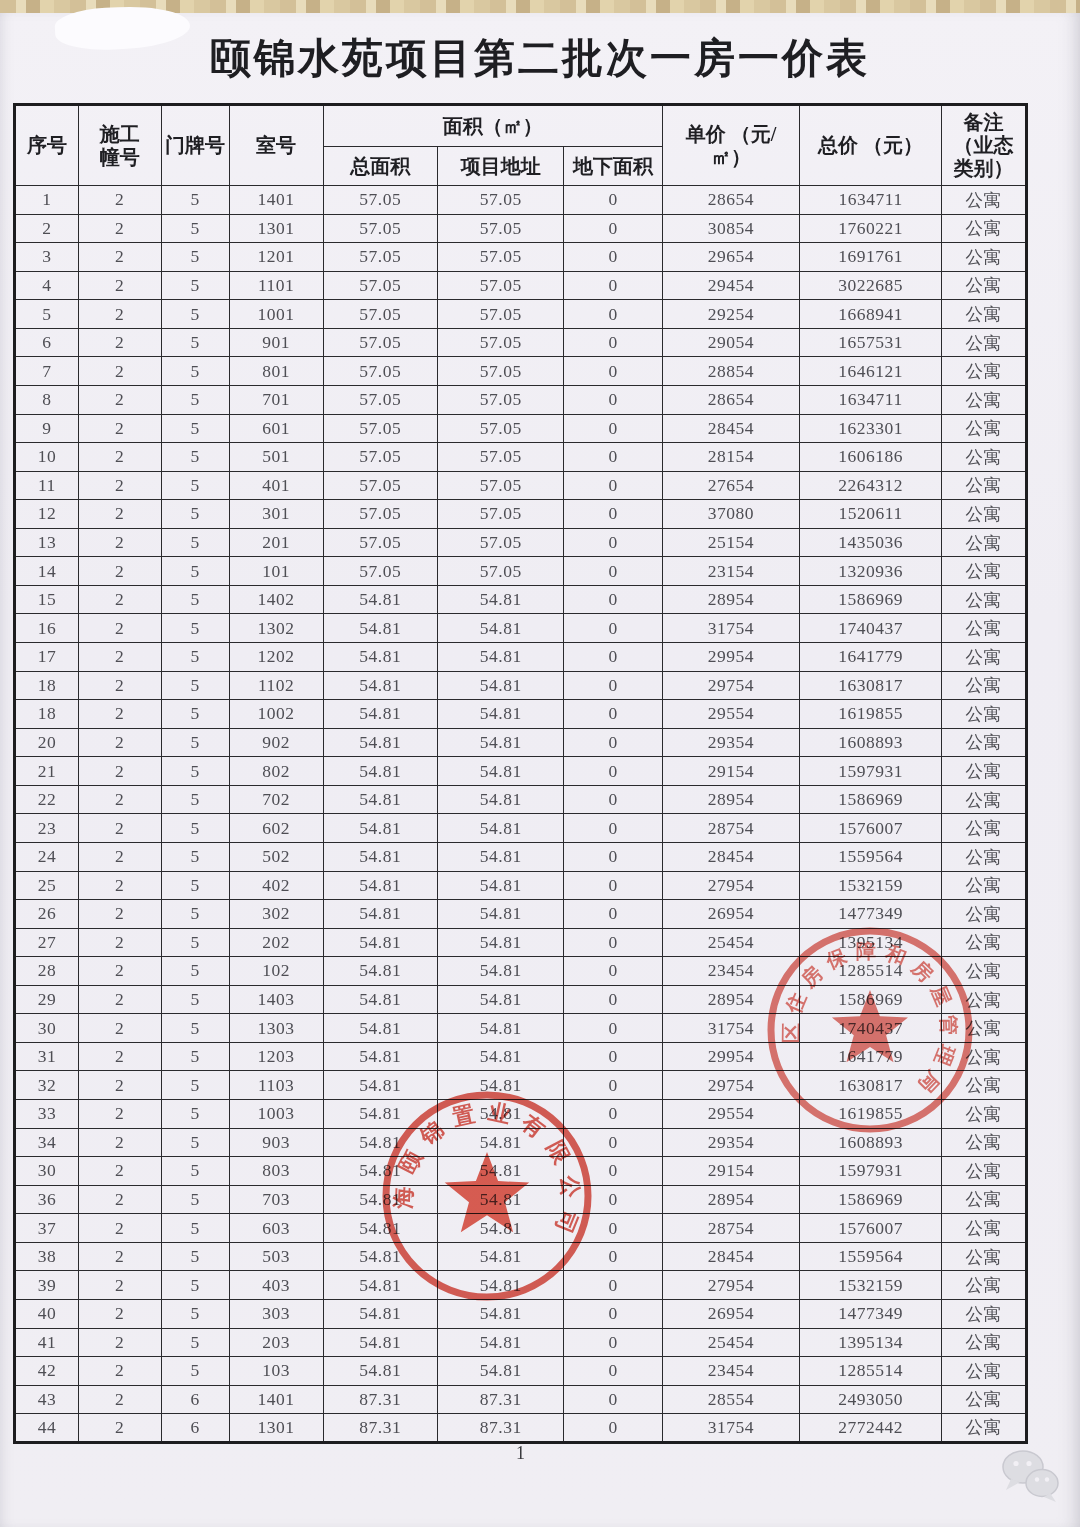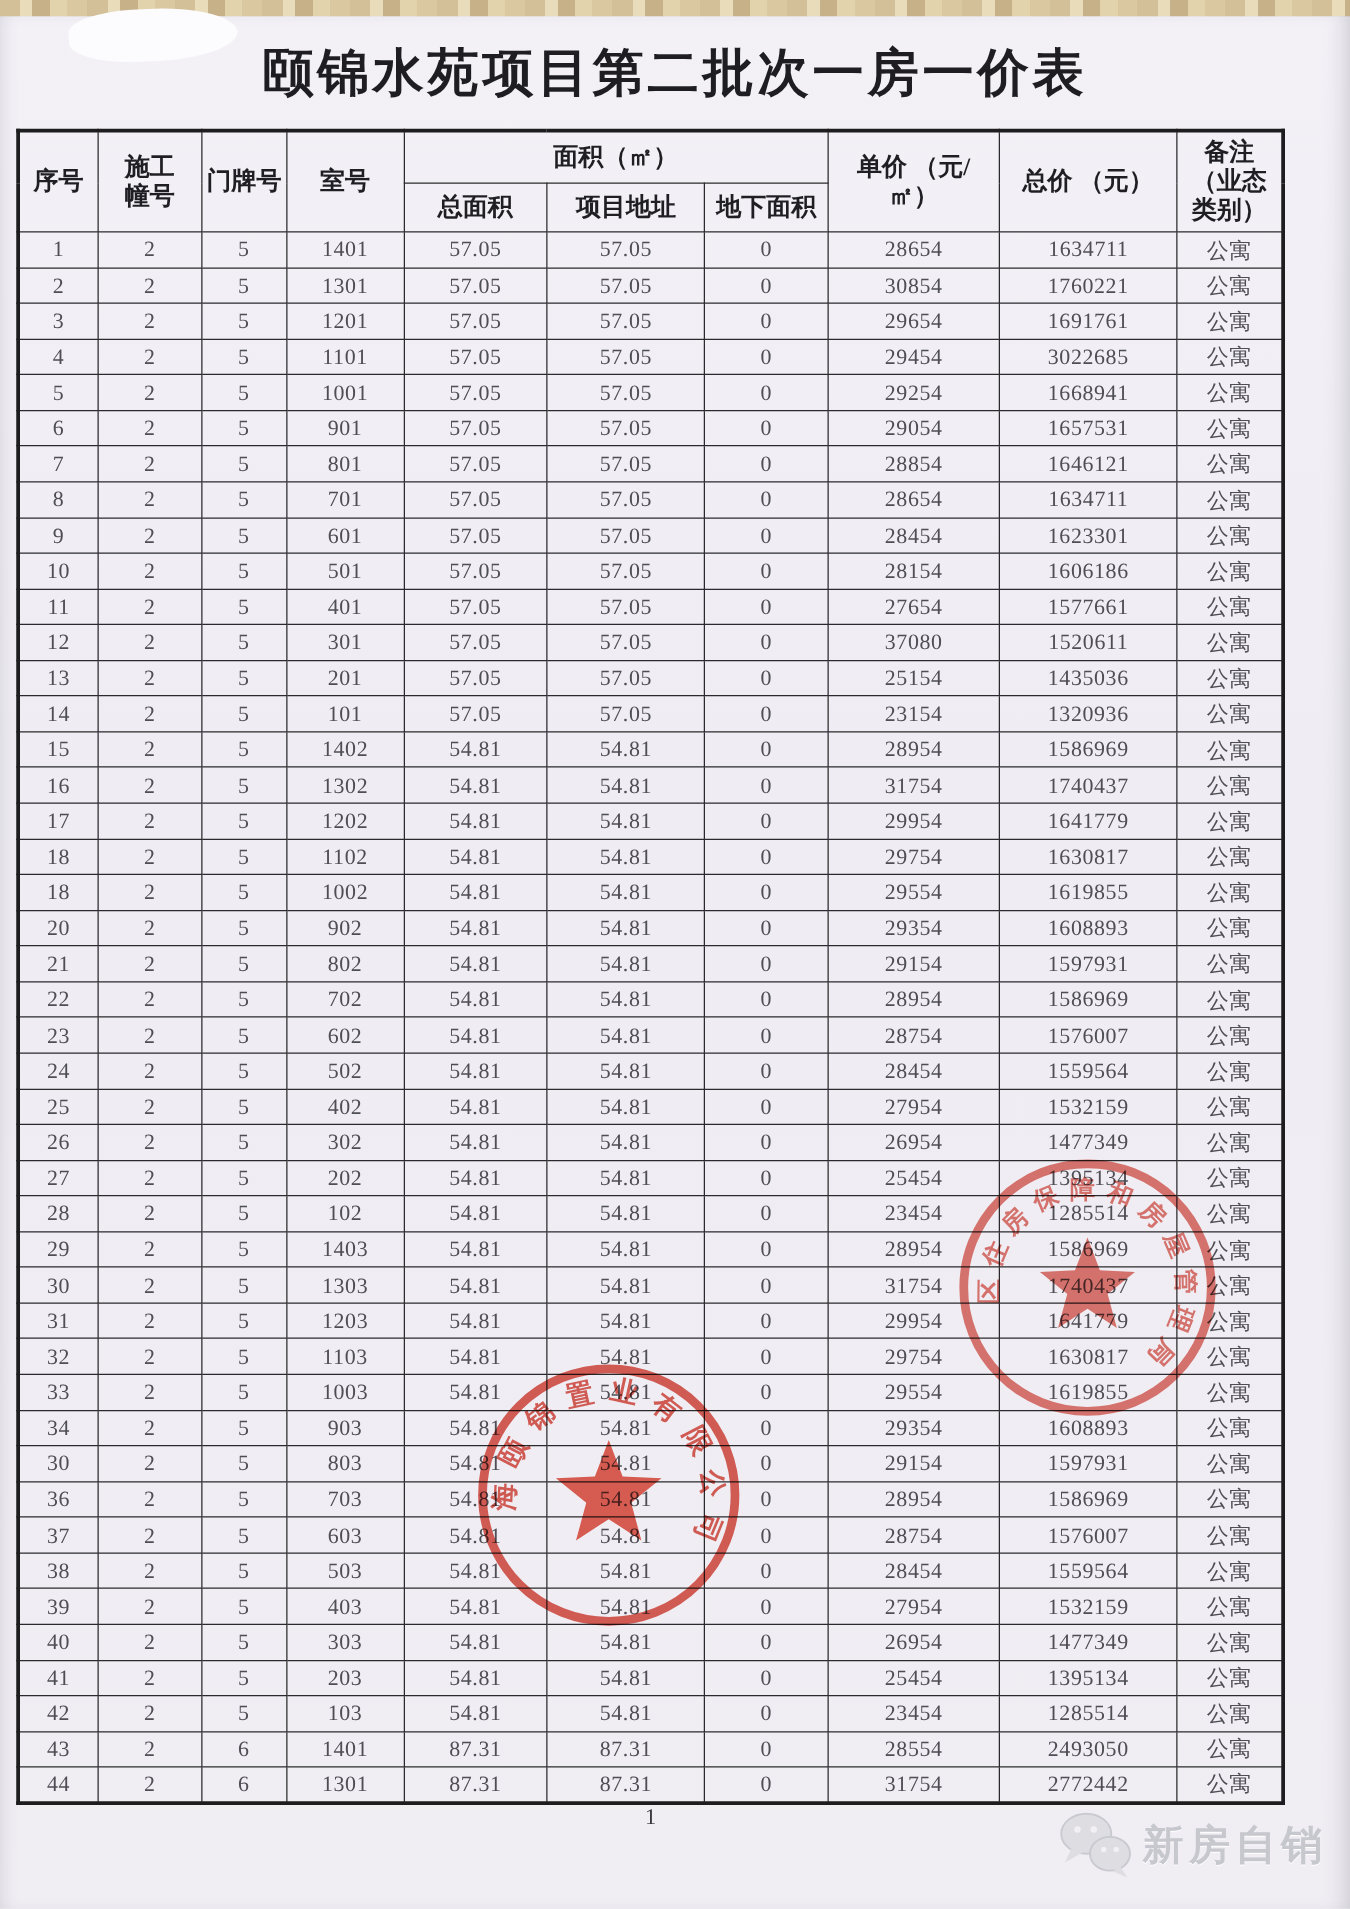"1577661" td { text: 1577661 -> 2264312 }
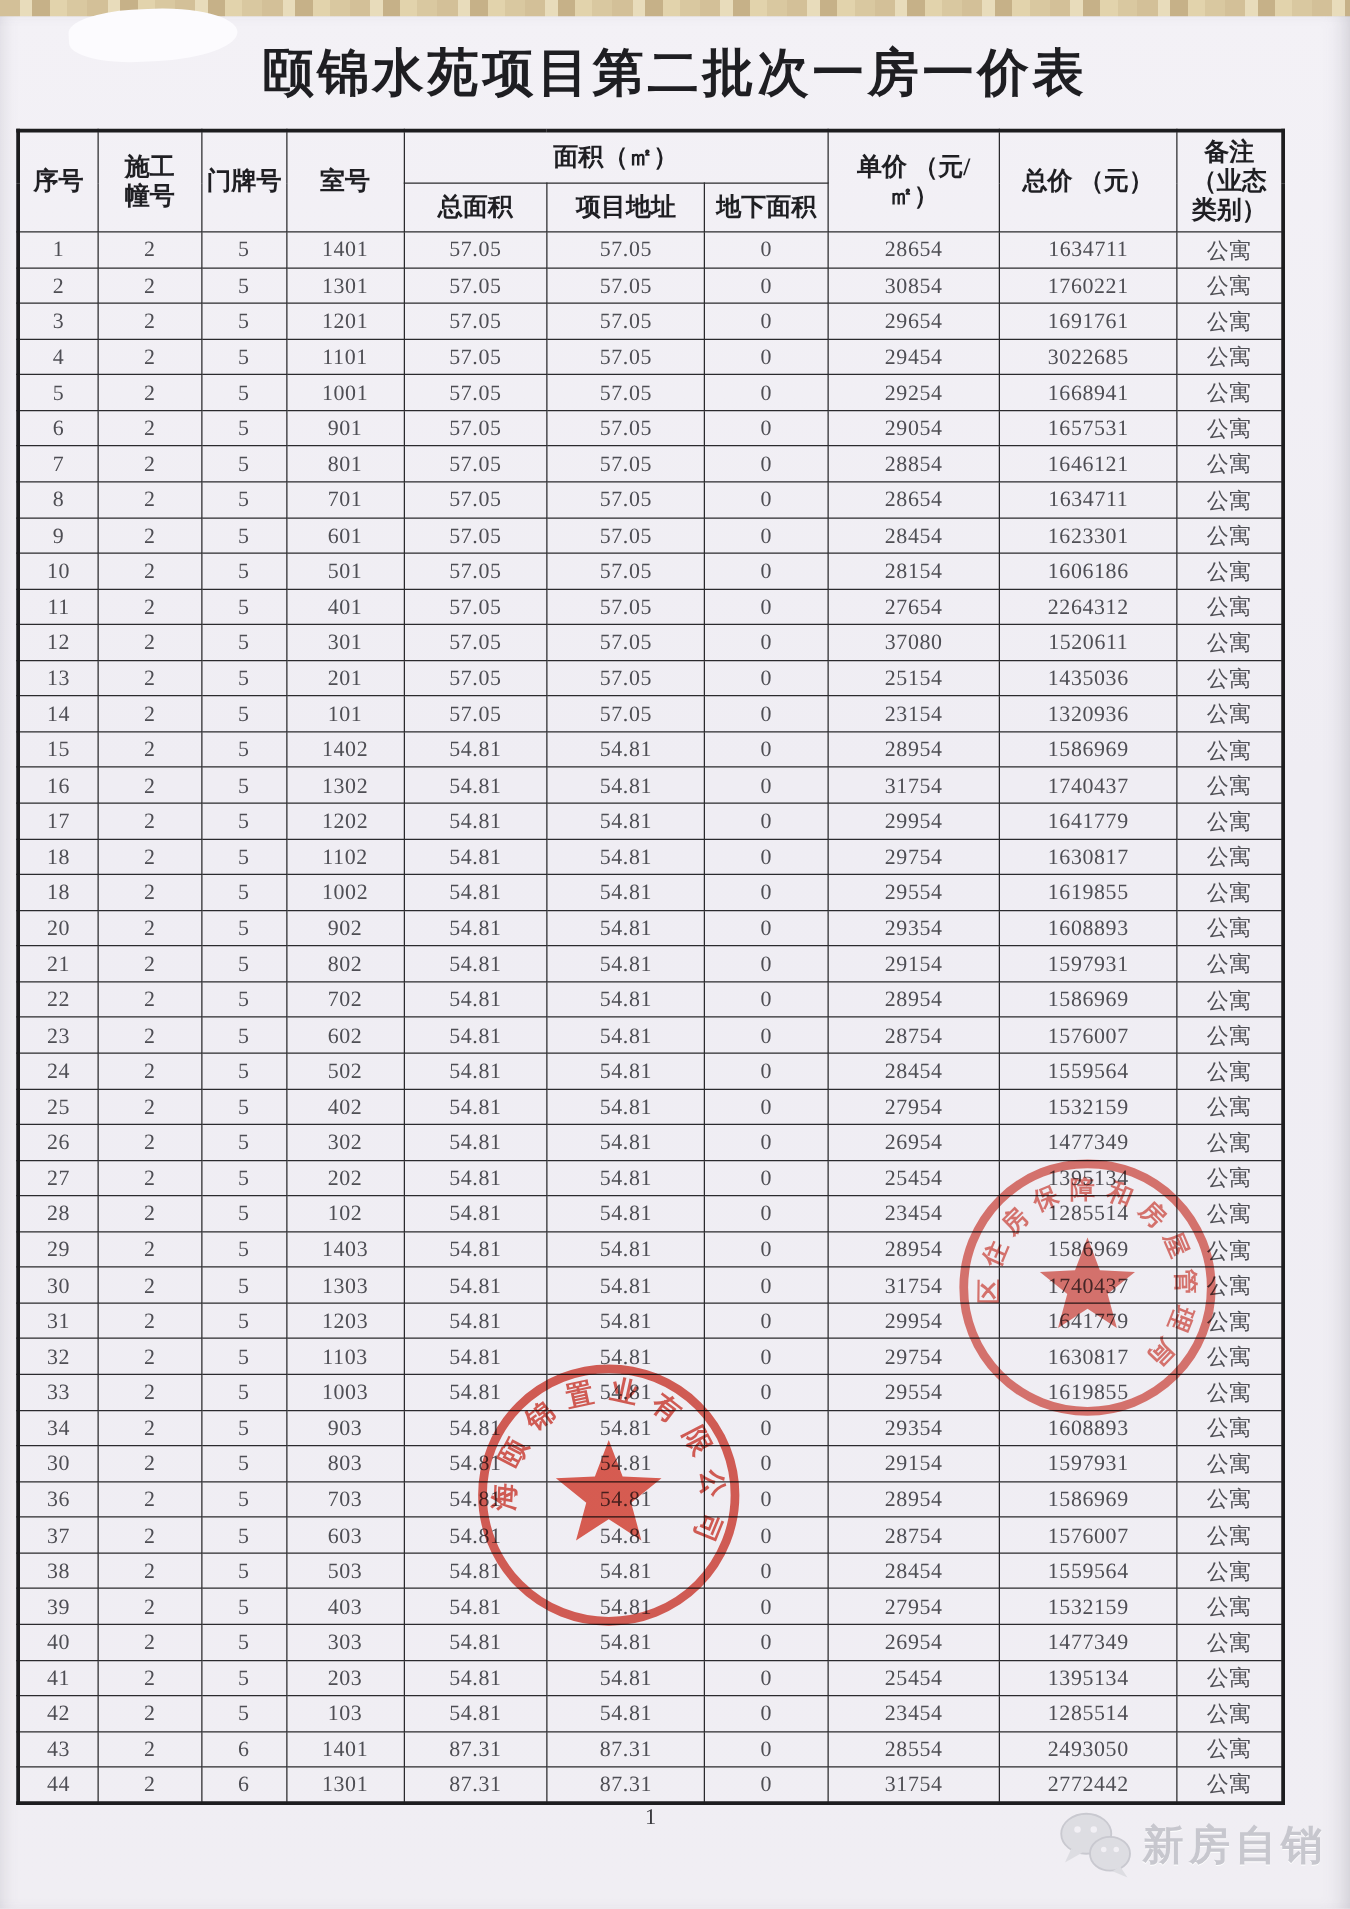"新房自销" span.wm-text { html: <span>新房自销</span> -> none }
